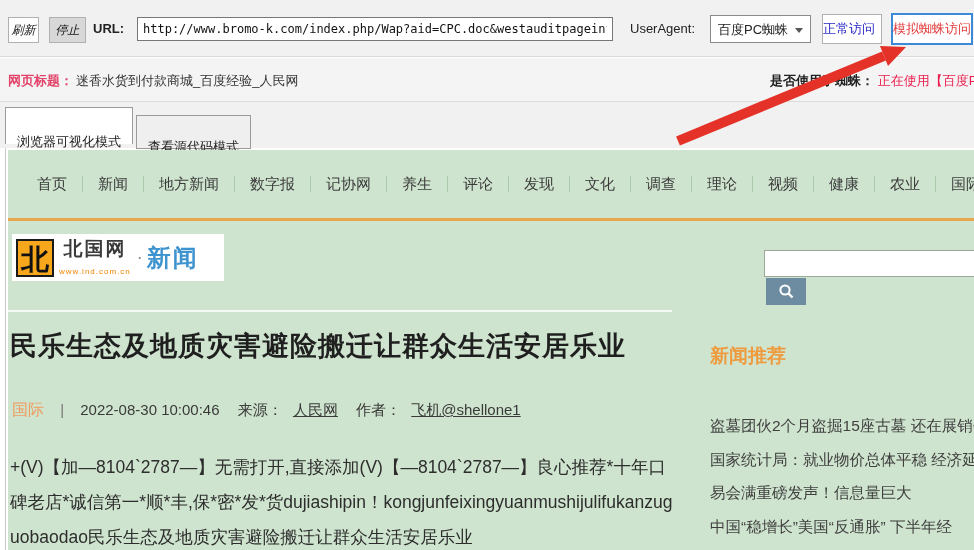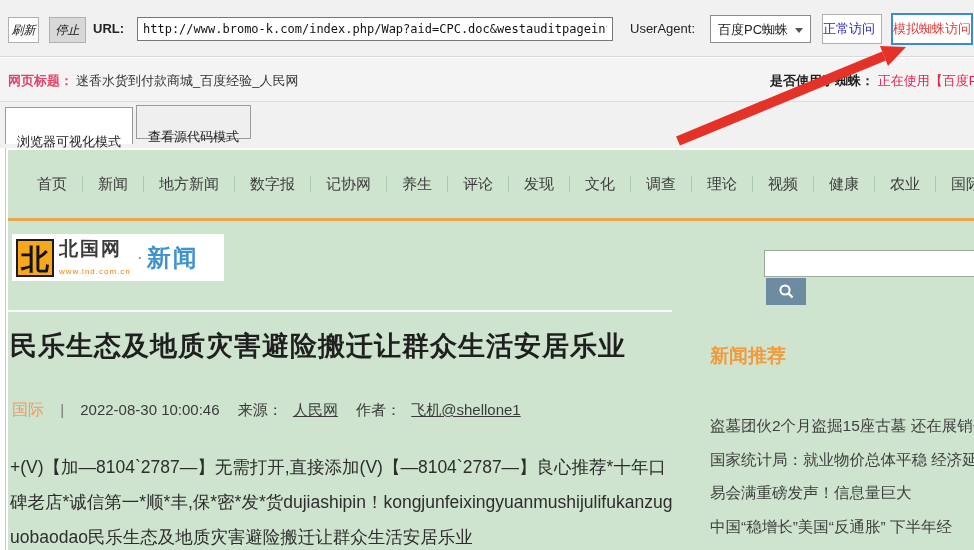"查看源代码模式" .tab-inactive { top: 3px -> 13px }
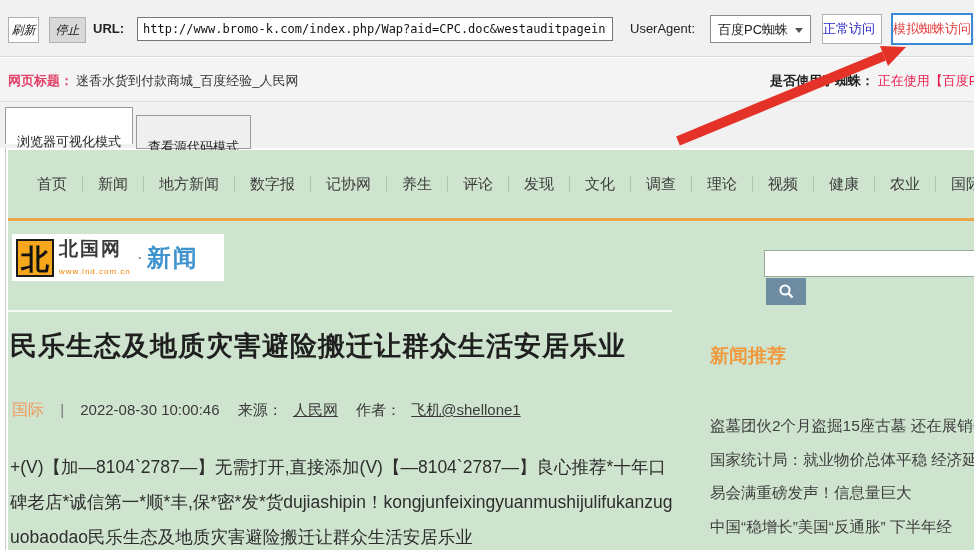"北国网" .logo-text { text-align: none -> center }
